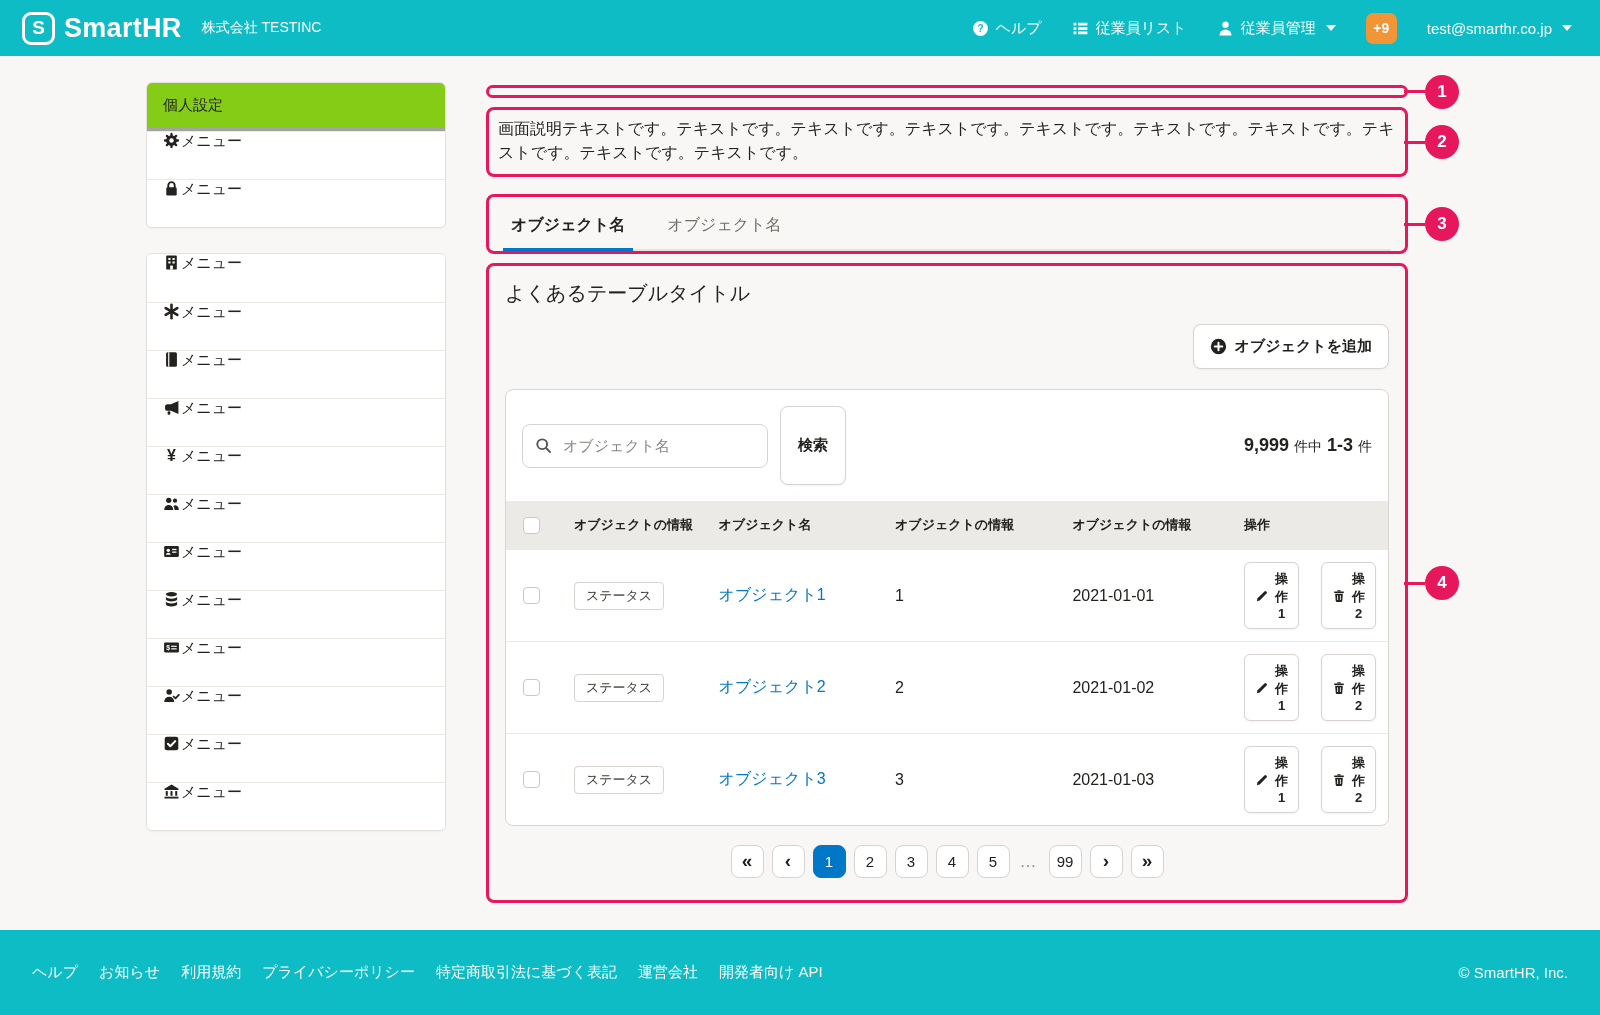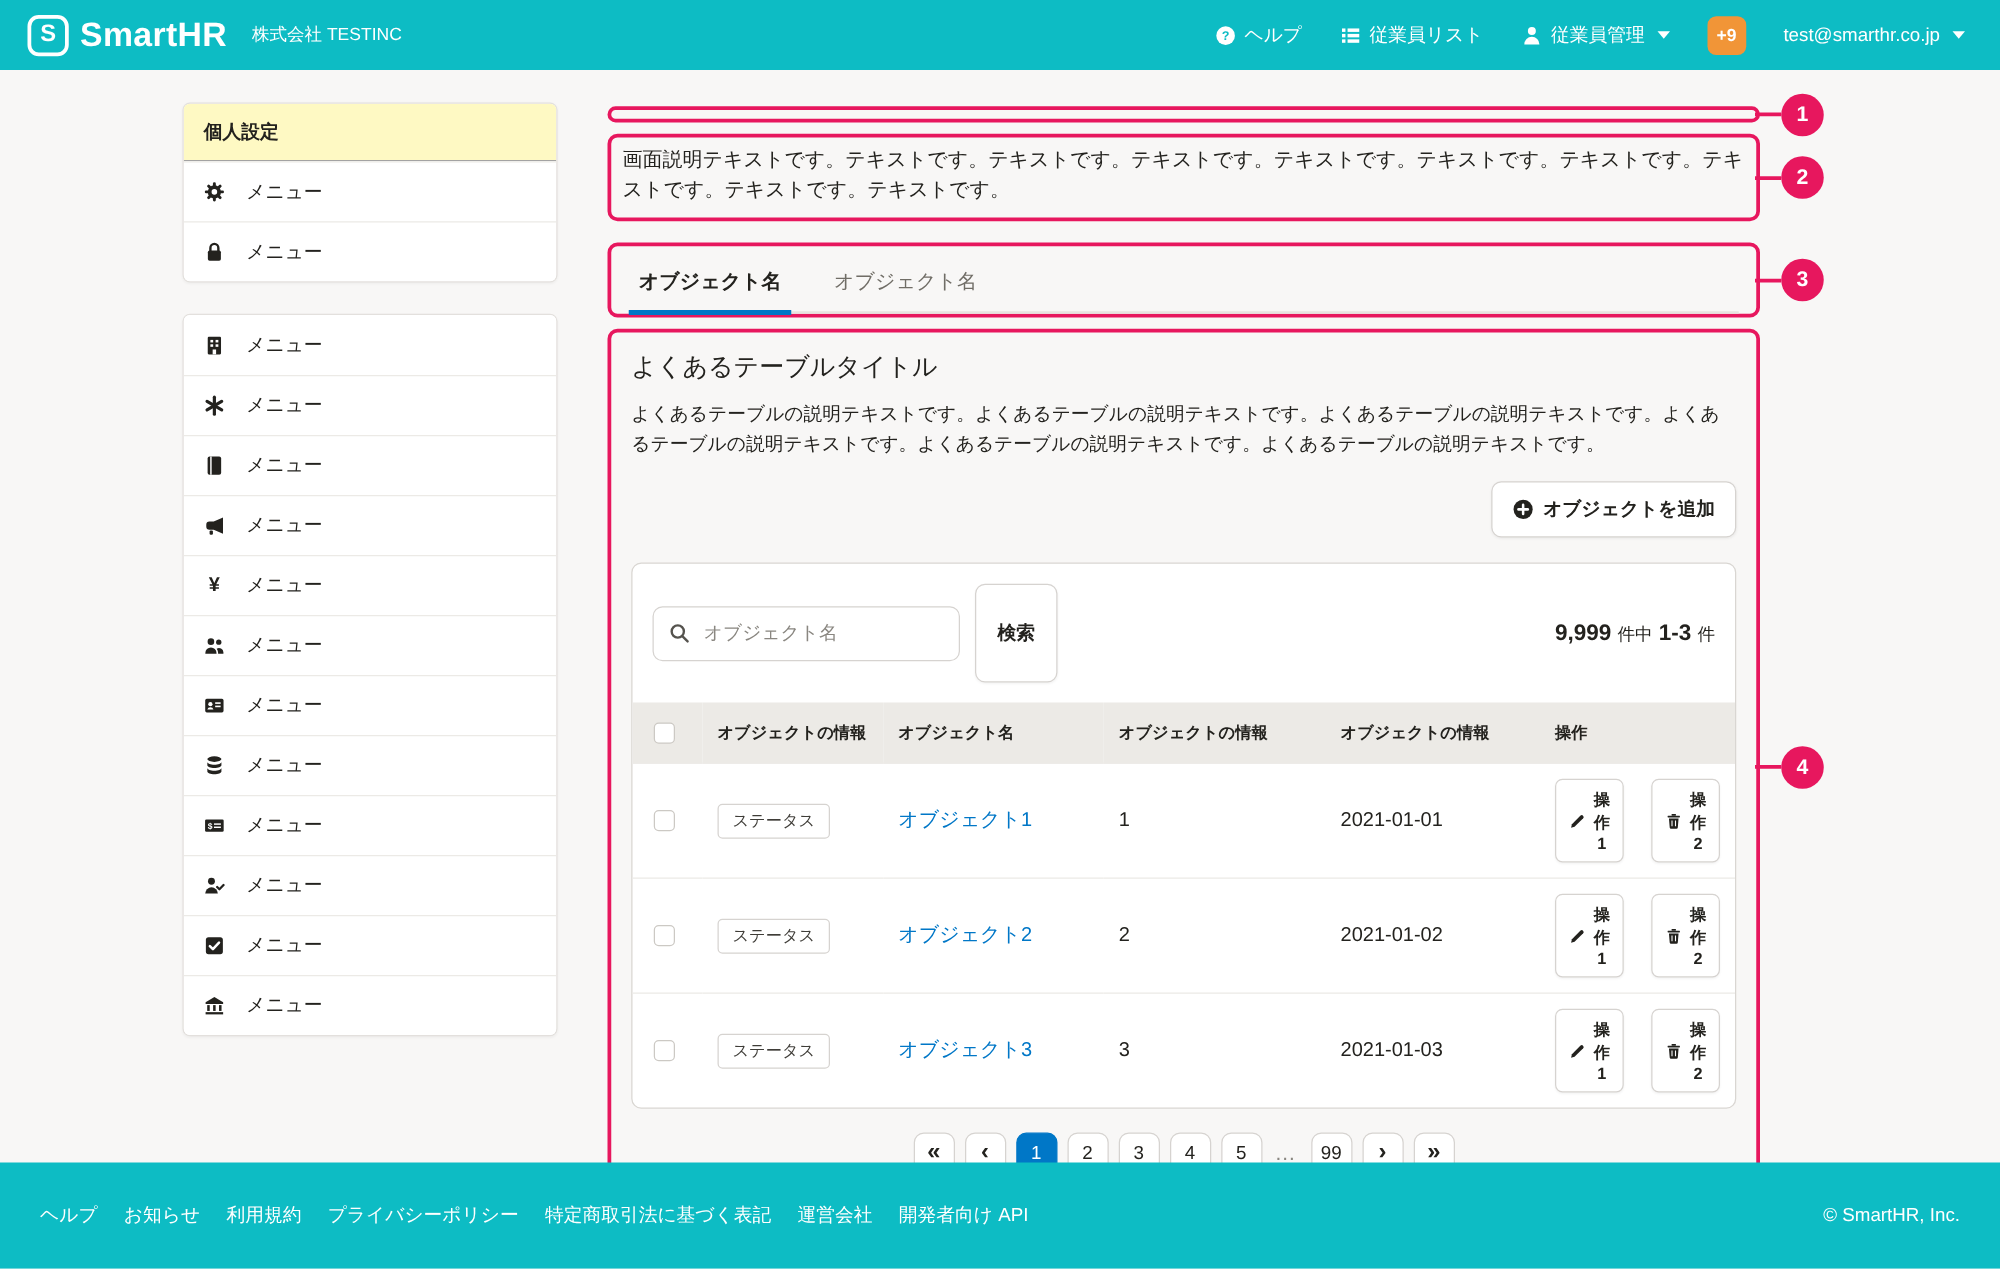"個人設定" .side-head { background: #fef9c3 -> #84cc16; border-bottom: 1px solid #a3a3a3 -> 3px solid #a3a3a3; font-weight: 700 -> 400 }
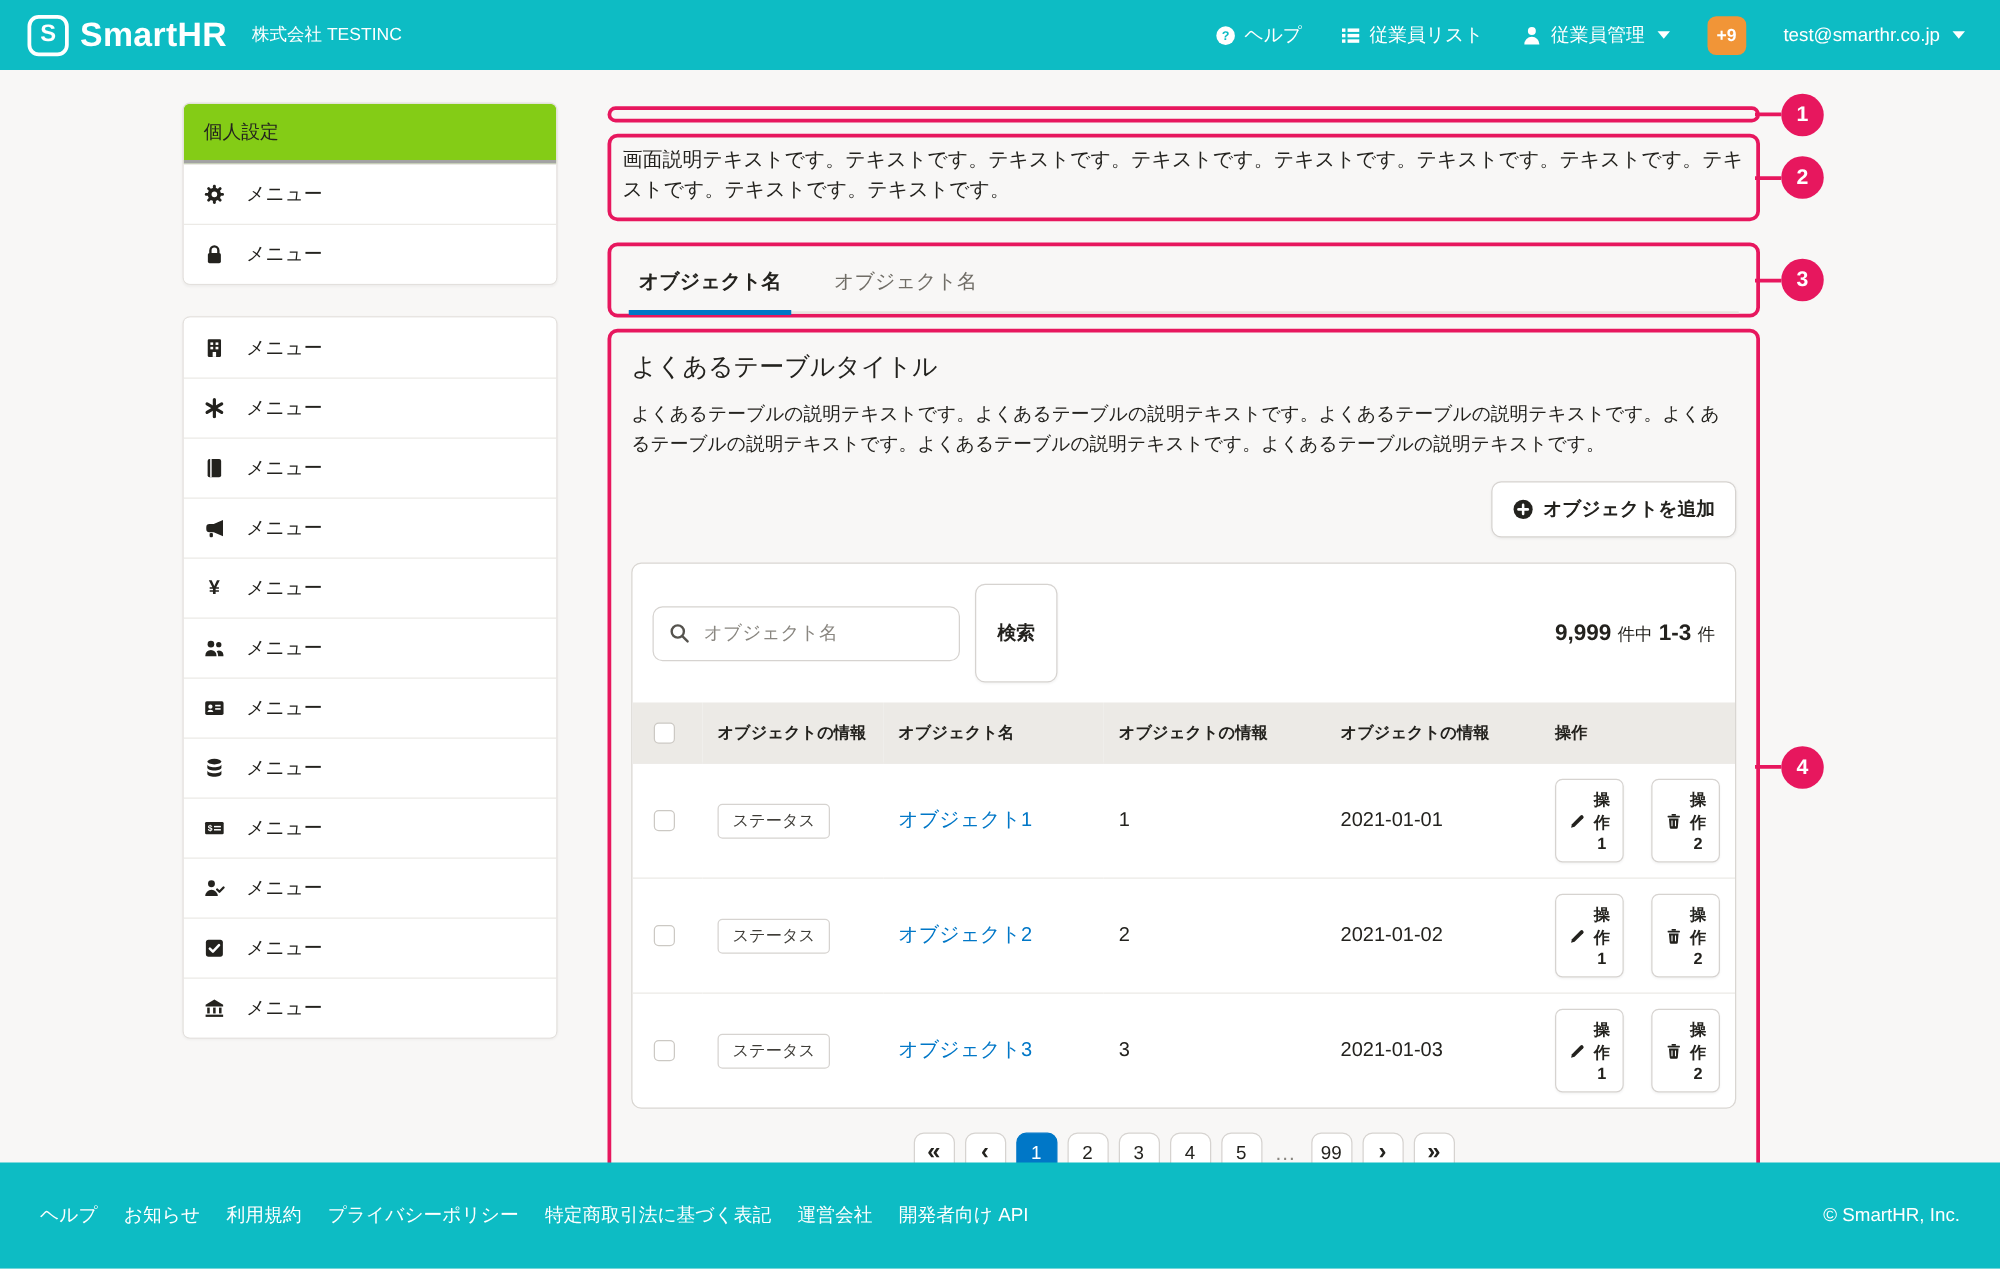"メニュー" .side-item { align-items: center -> flex-start; gap: 17px -> 1px }
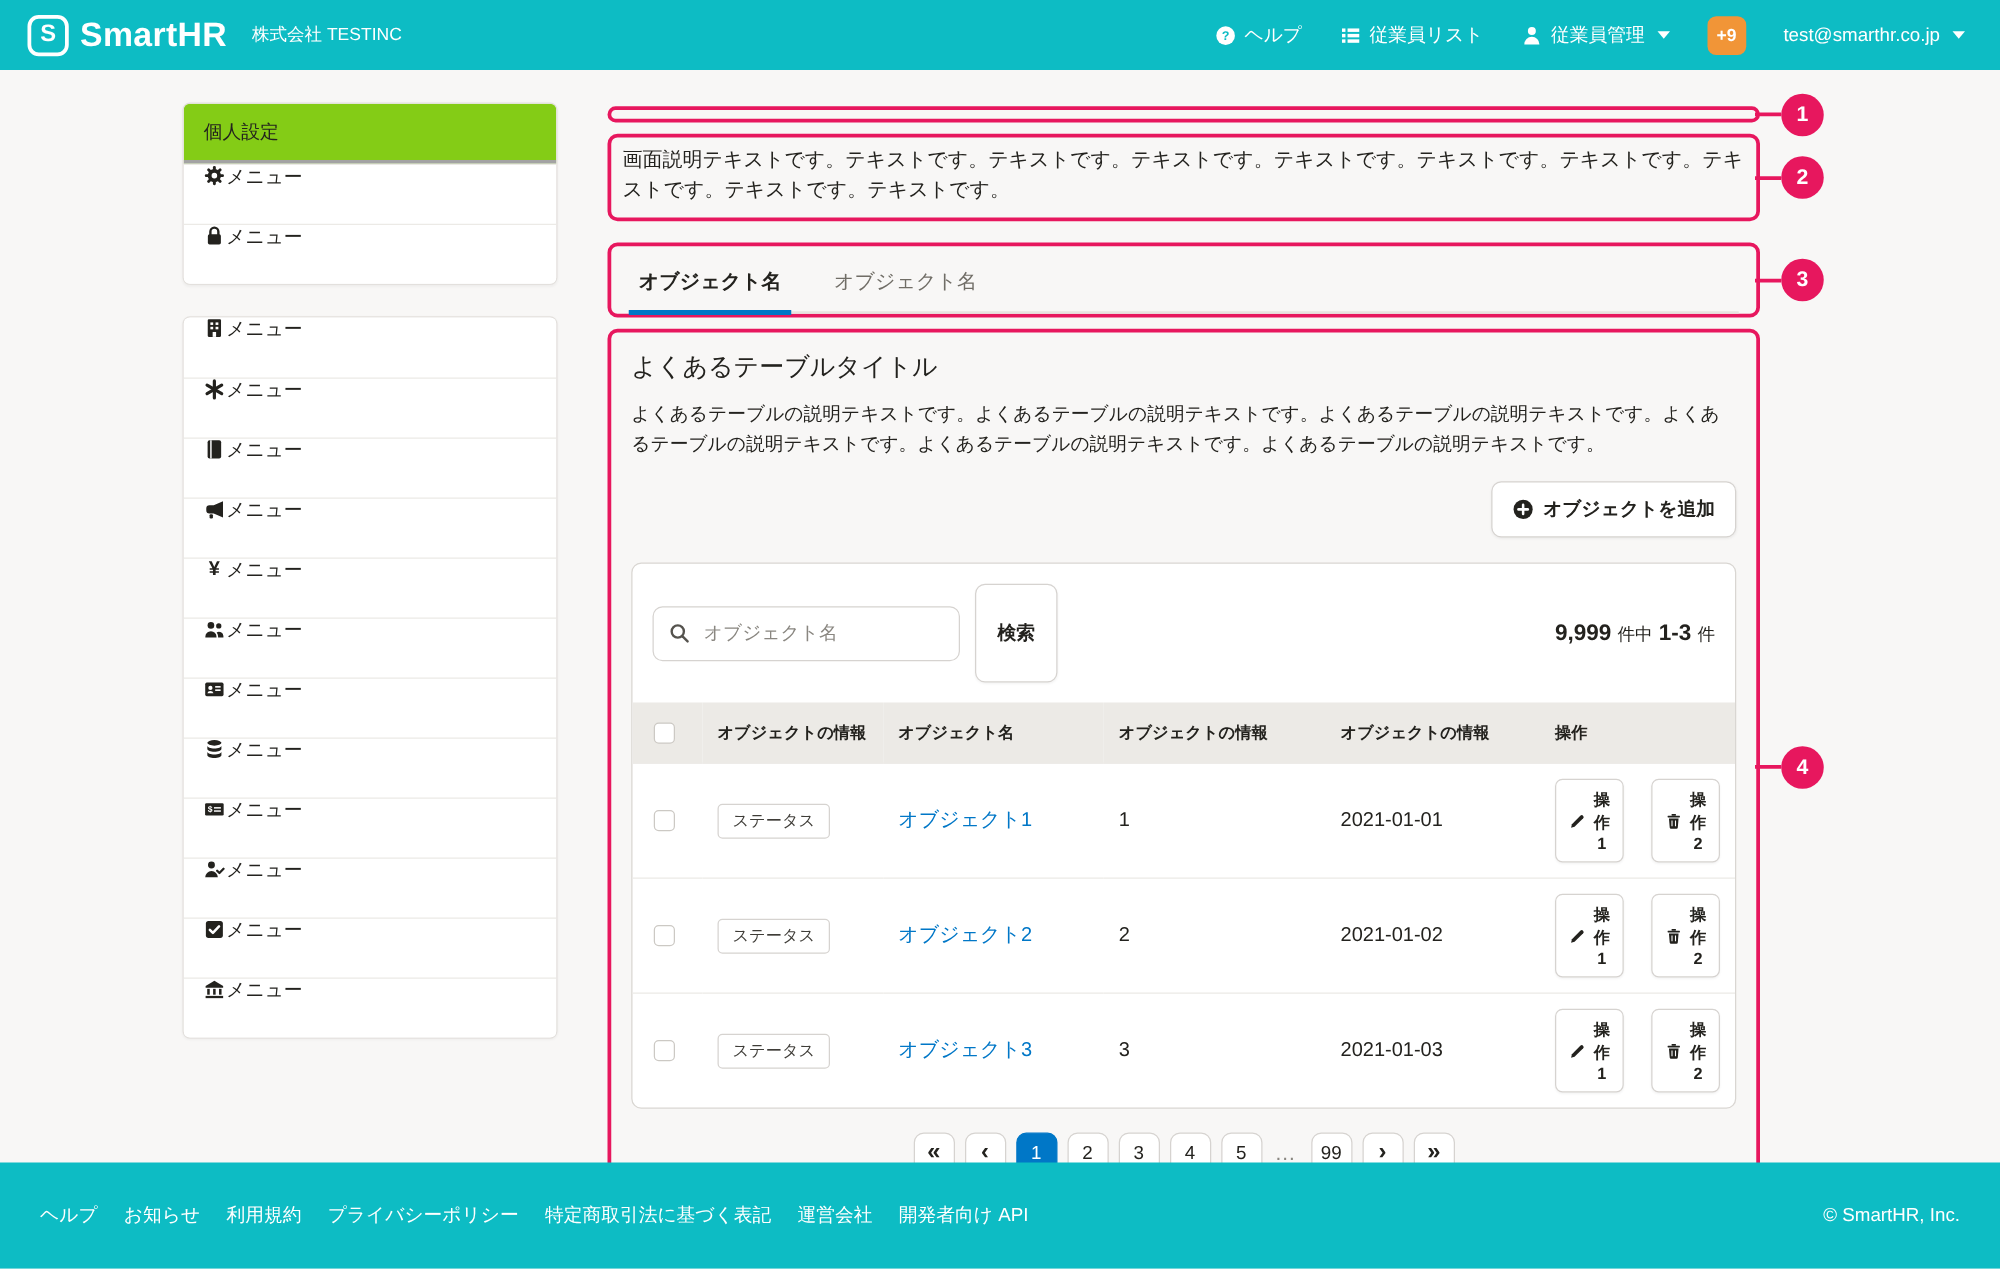"よくあるテーブルの説明テキストです。よくあるテーブルの説明テキストです。よくある" p.card-desc { html: <p>よくあるテーブルの説明テキストです。よくあるテーブルの説明テキストです。よくあるテーブルの説明テキストです。よくあるテーブルの説明テキストです。よくあるテーブルの説明テキストです。よくあるテーブルの説明テキストです。</p> -> none }
